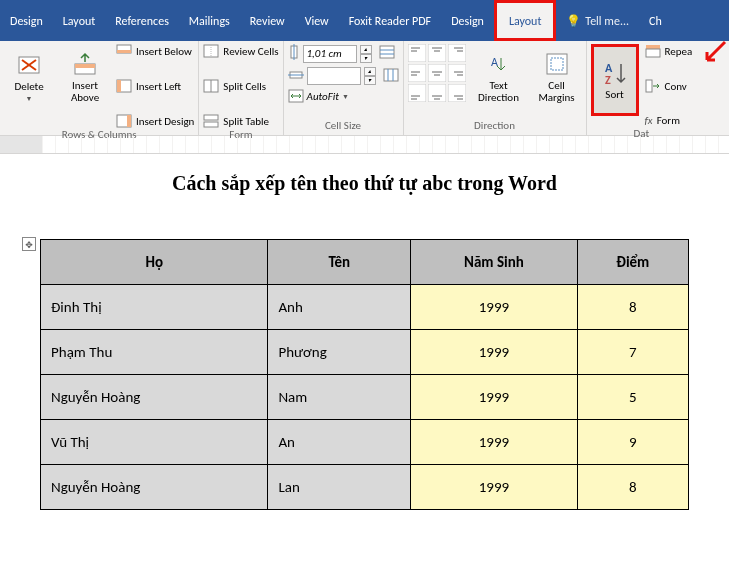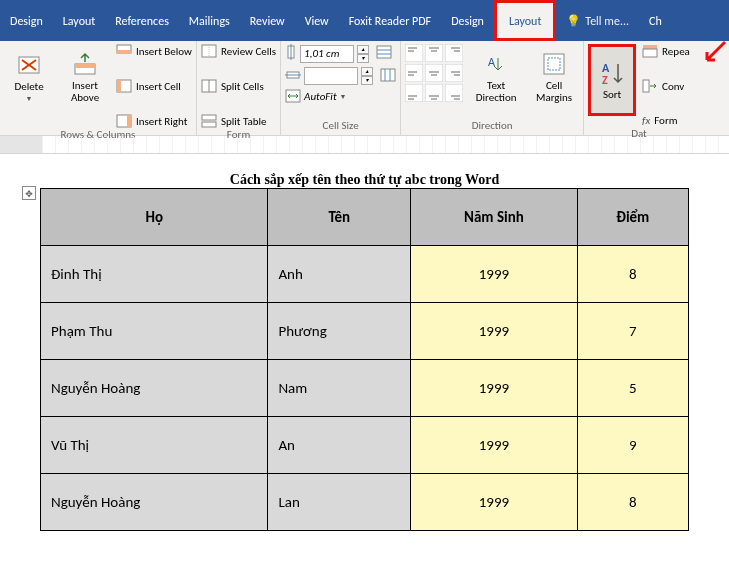"Insert Cell" span { text: Cell -> Left }
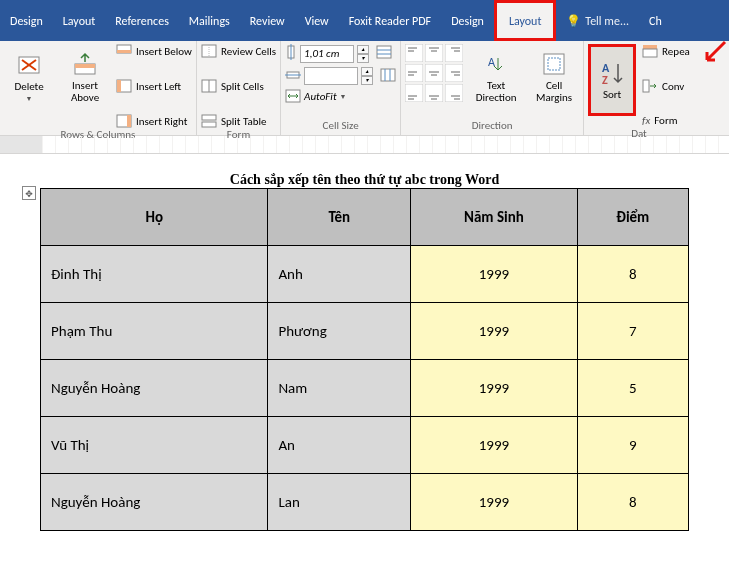"Insert Right" span { text: Right -> Design }
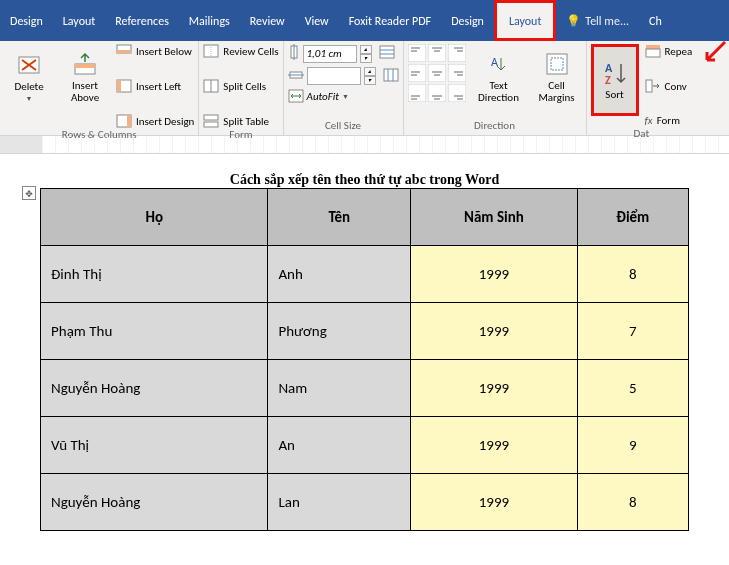"Cách sắp xếp tên theo" .title { font-size: 14px -> 20px; margin-bottom: none -> 44px }
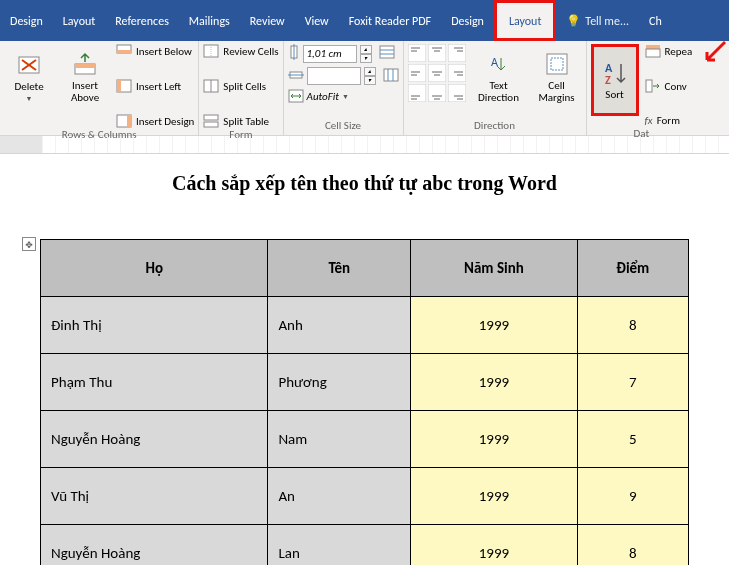"Họ" table.data th, table.data td { padding: 19px 10px -> 13px 10px }
